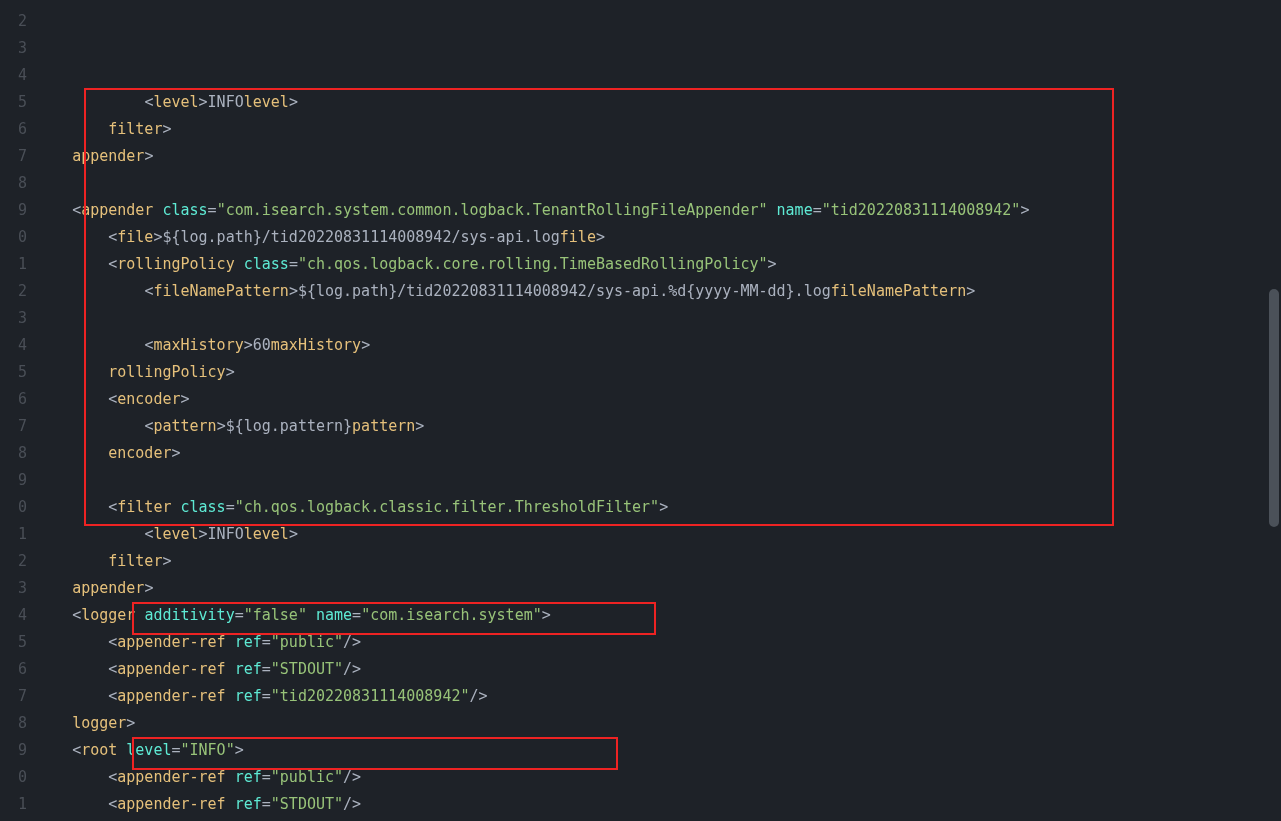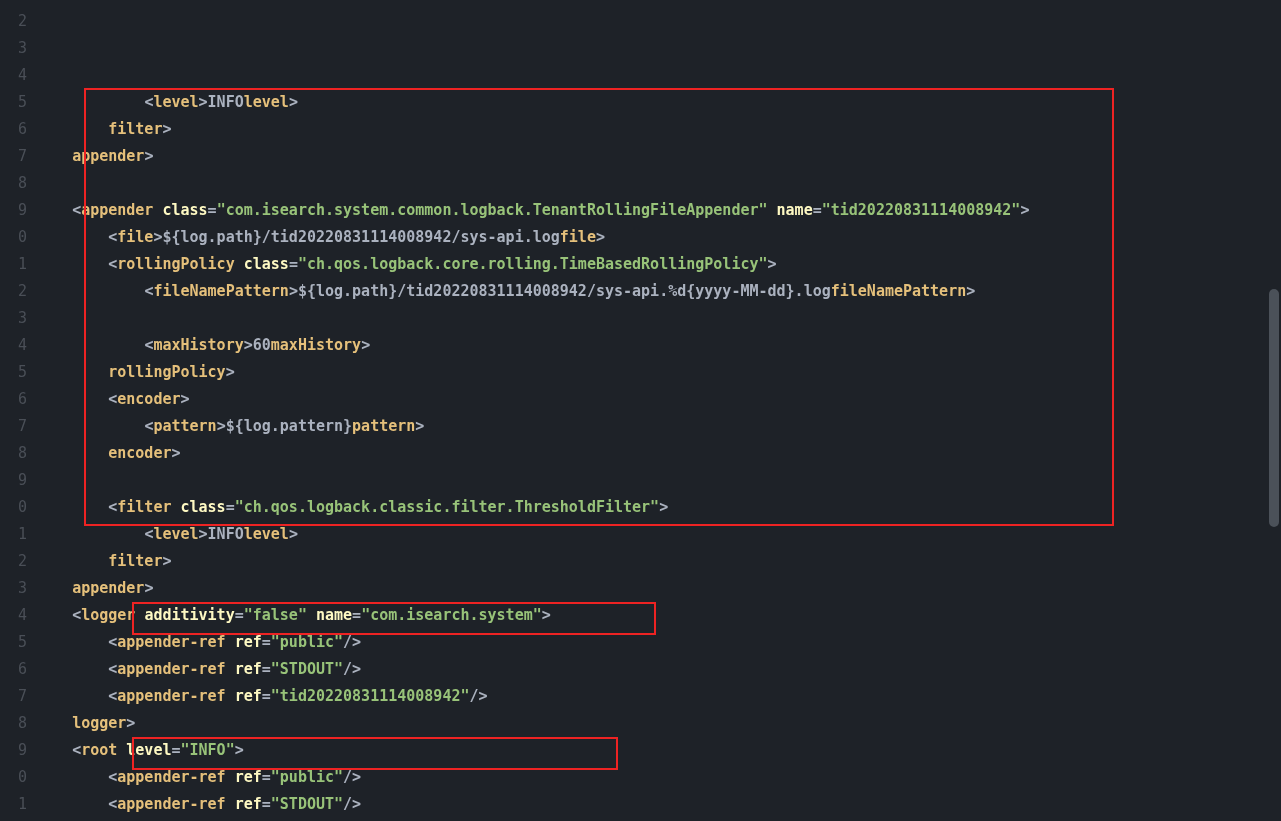"<level>INFOlevel>" .code { font-weight: bold -> none }
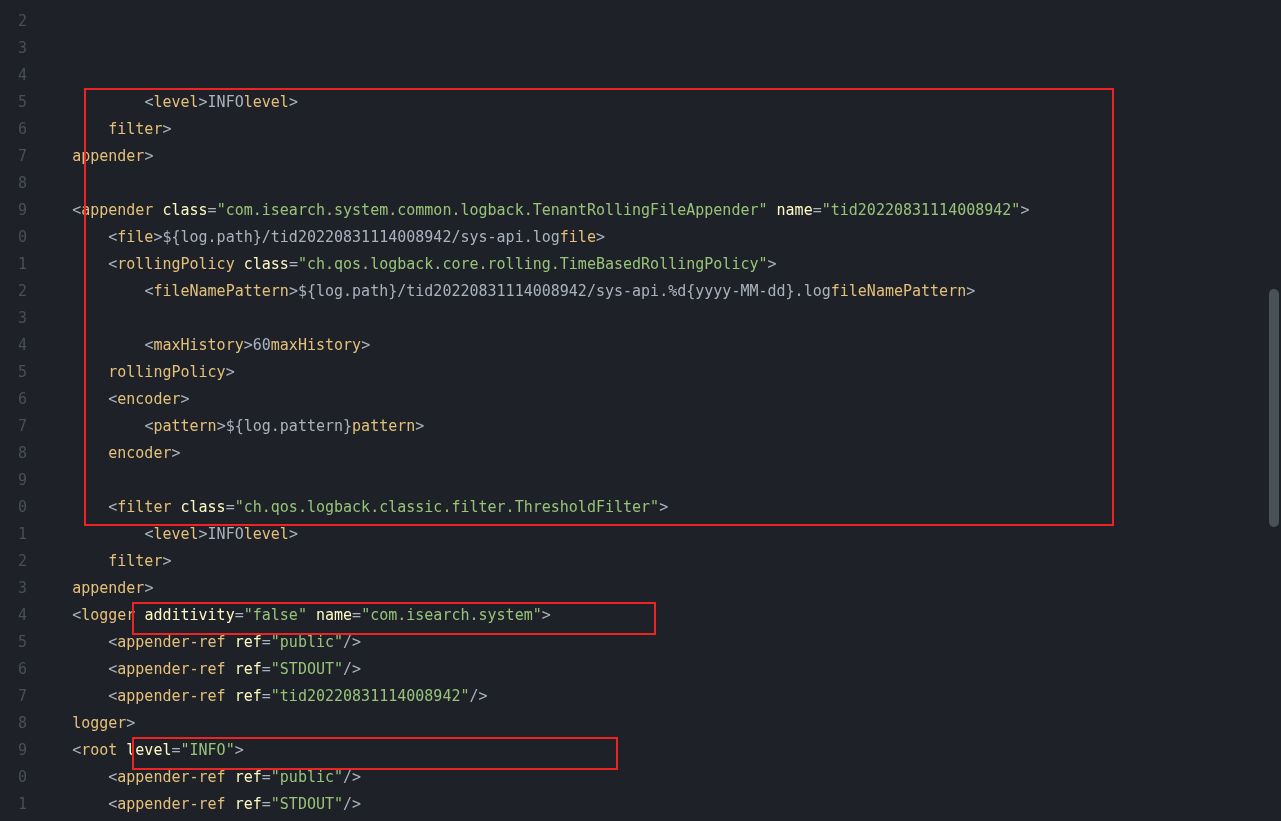"class" .a { color: #fef9c3 -> #5eead4 }
